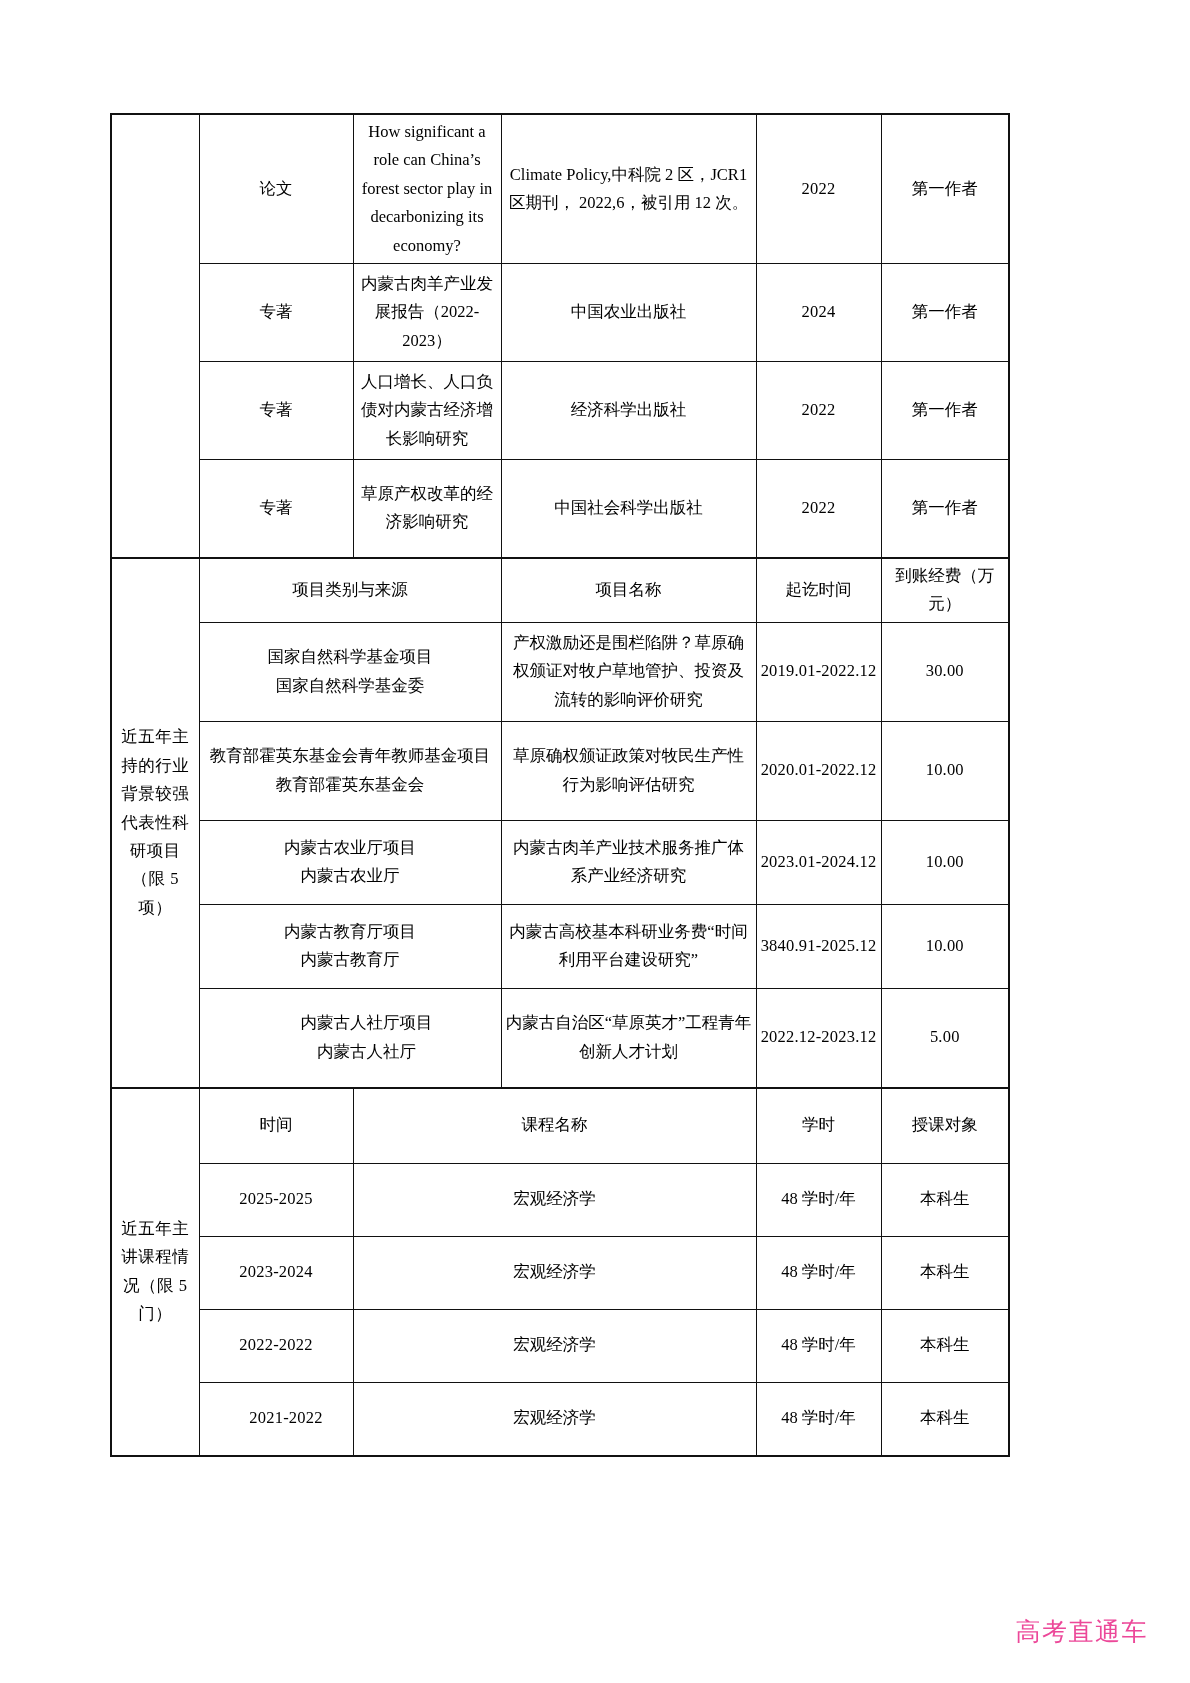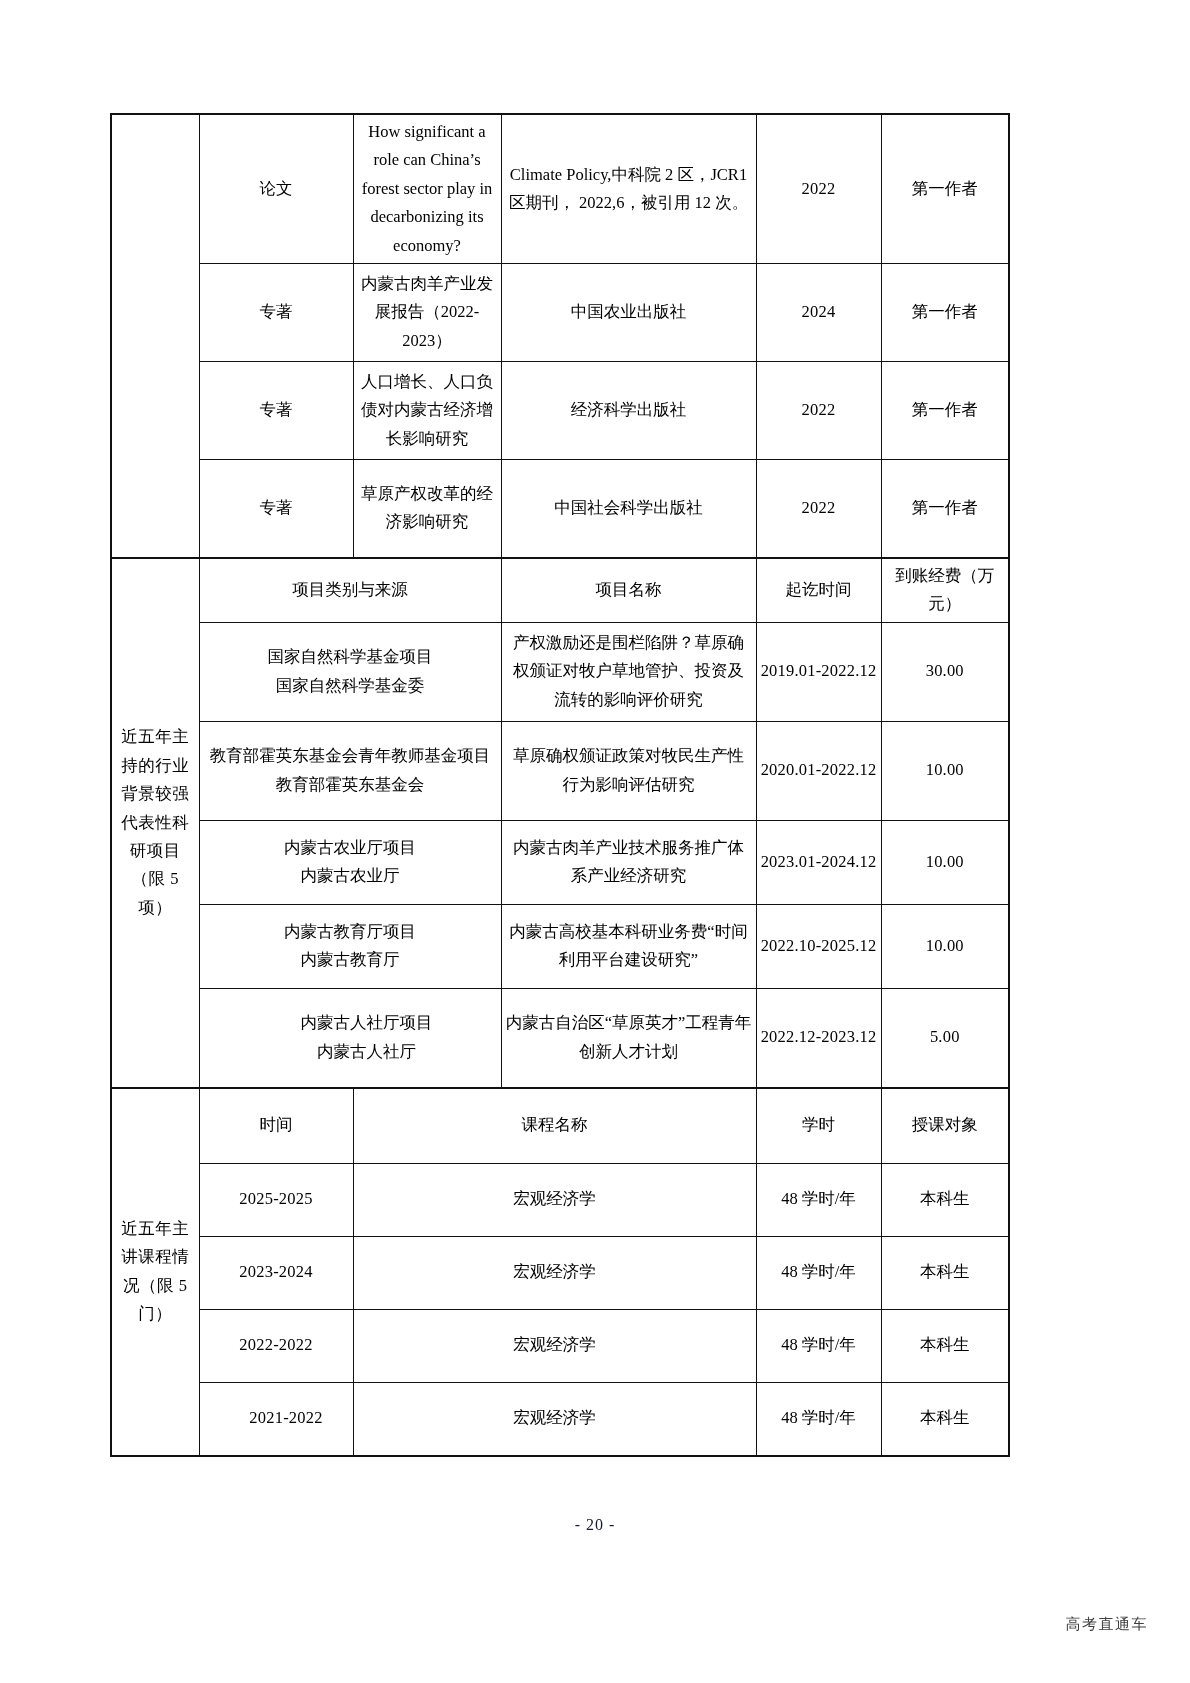"2022.10-2025.12" td.cell-num { text: 2022.10-2025.12 -> 3840.91-2025.12 }
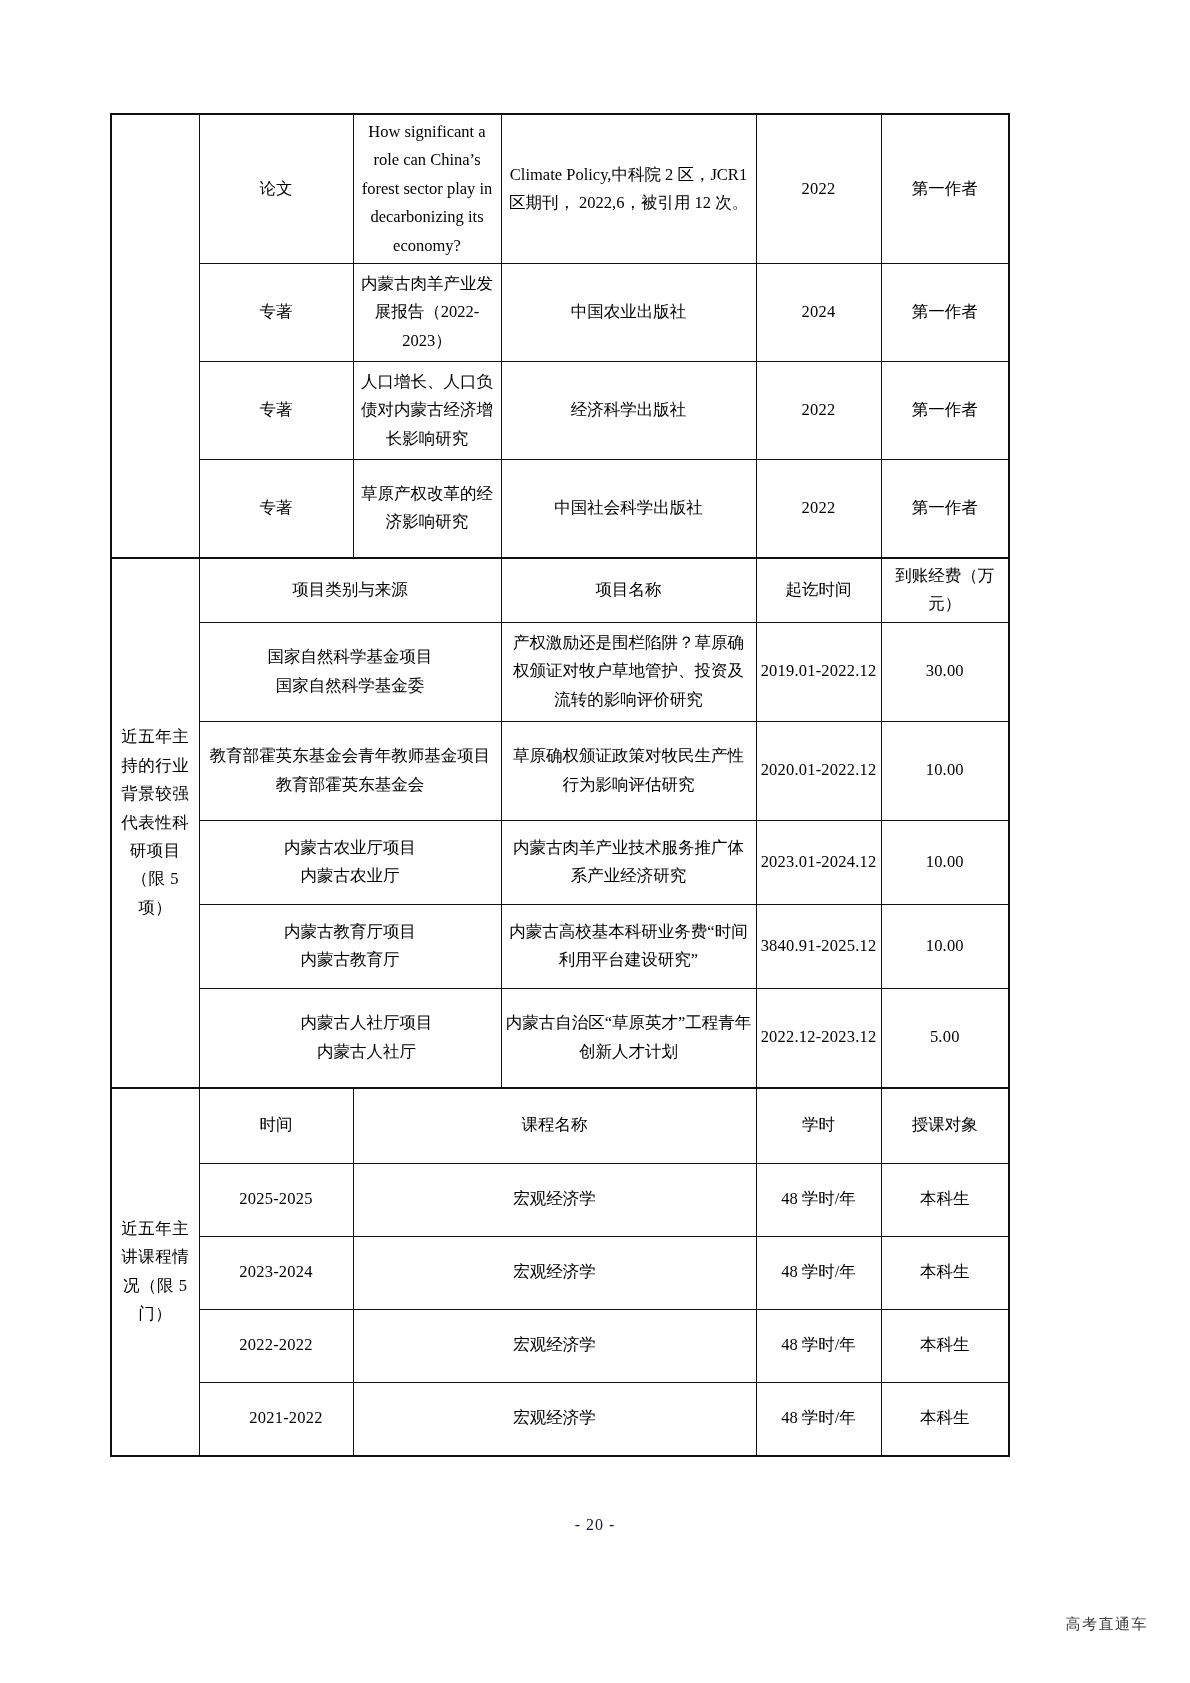"- 20 -" div.pagenum { html: <div>- 20 -</div> -> none }
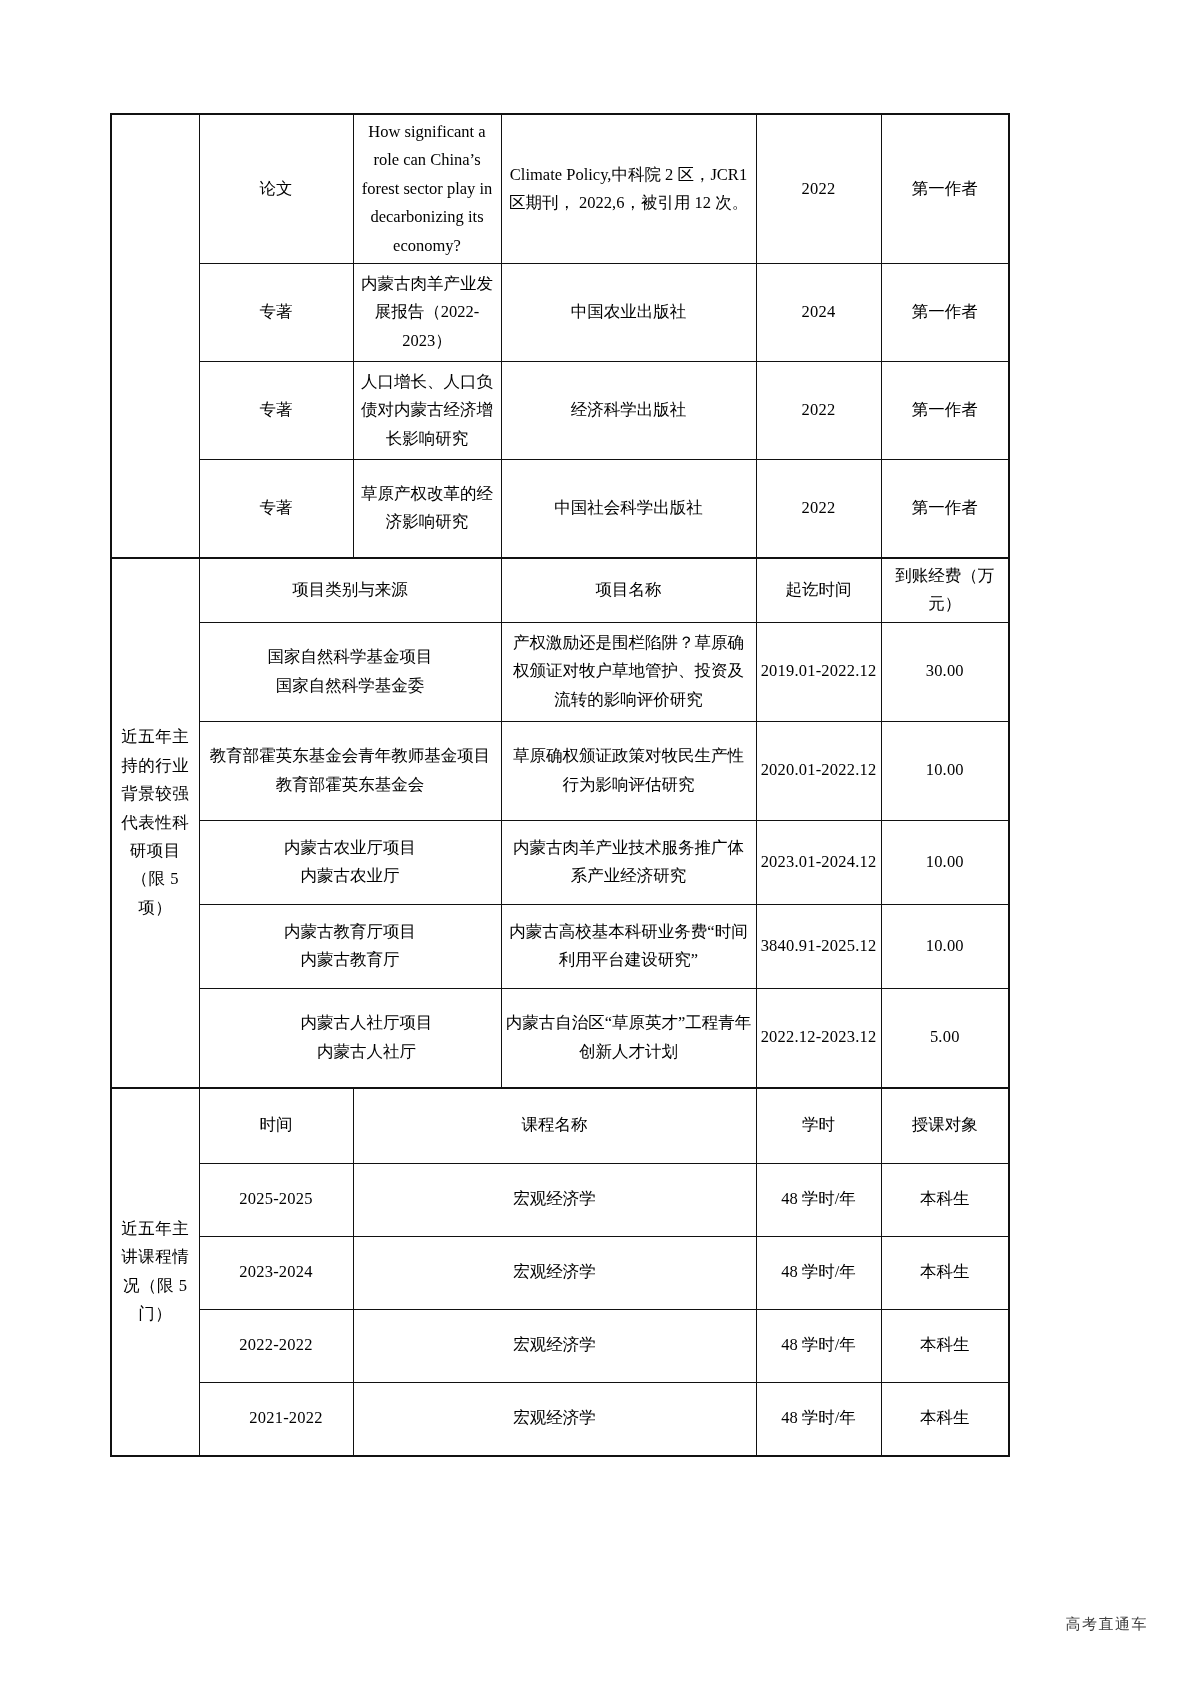"高考直通车" .watermark { color: #404040 -> #ec4899; font-size: 15px -> 25px }
